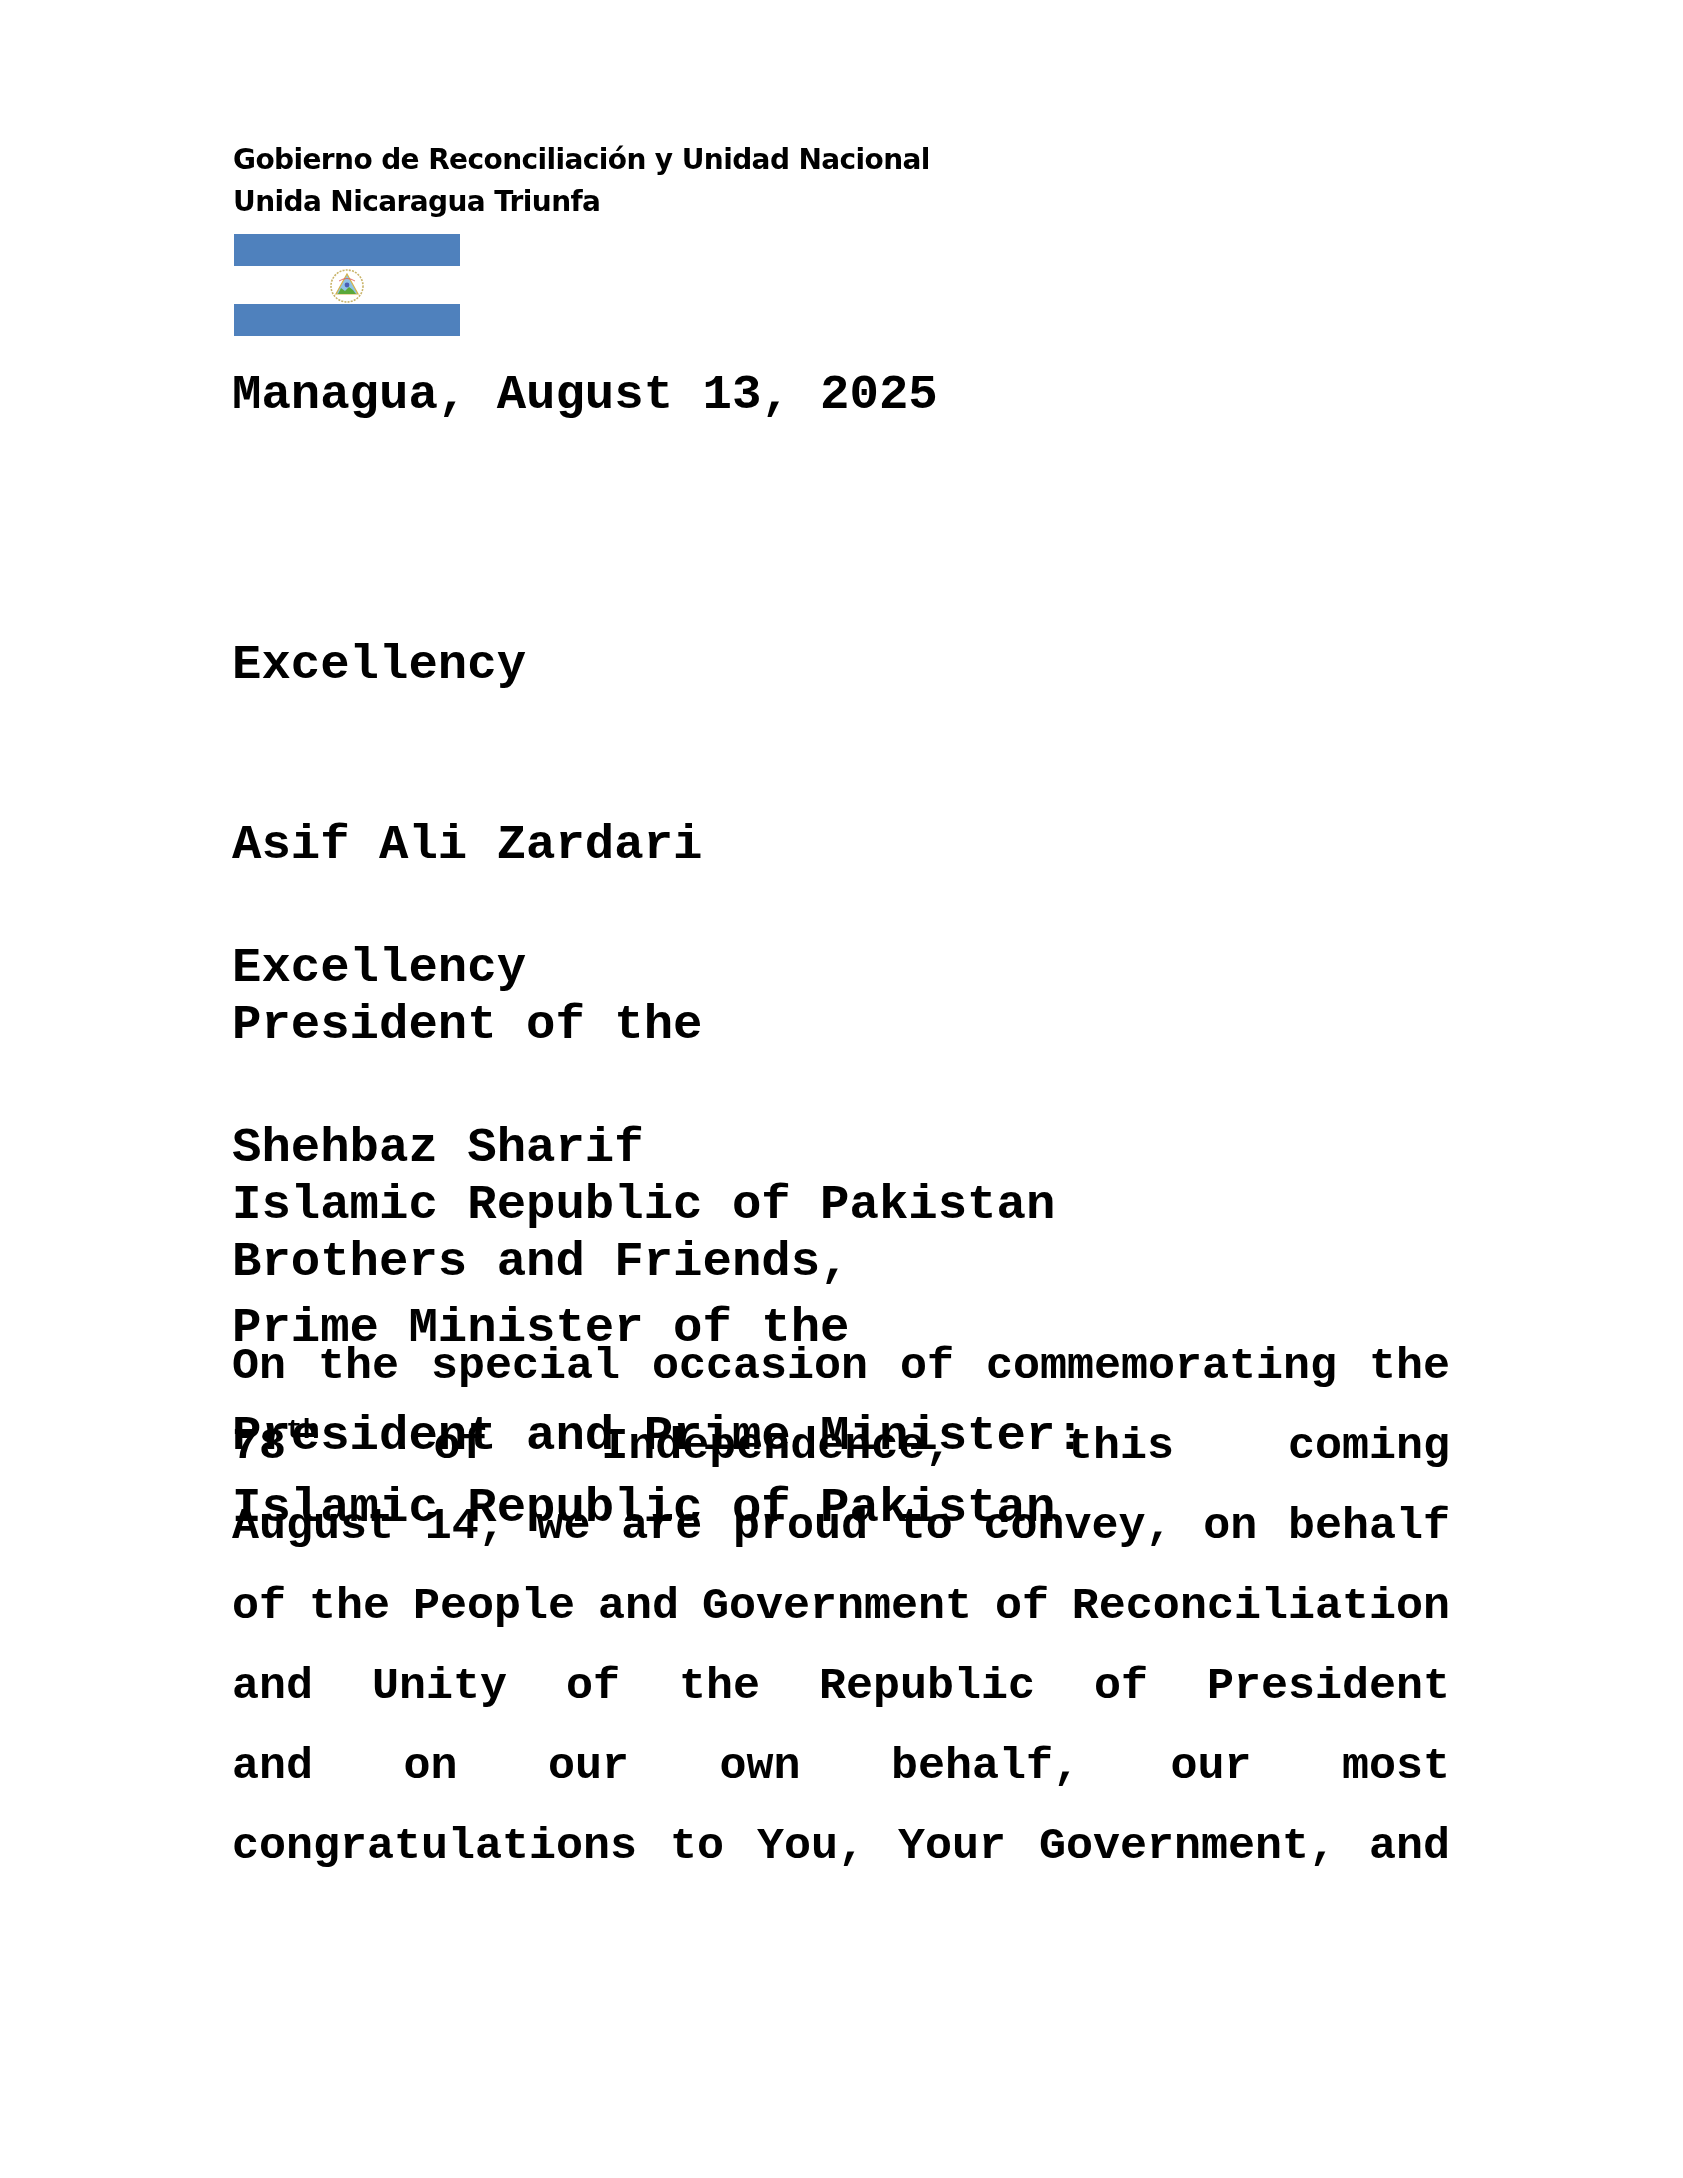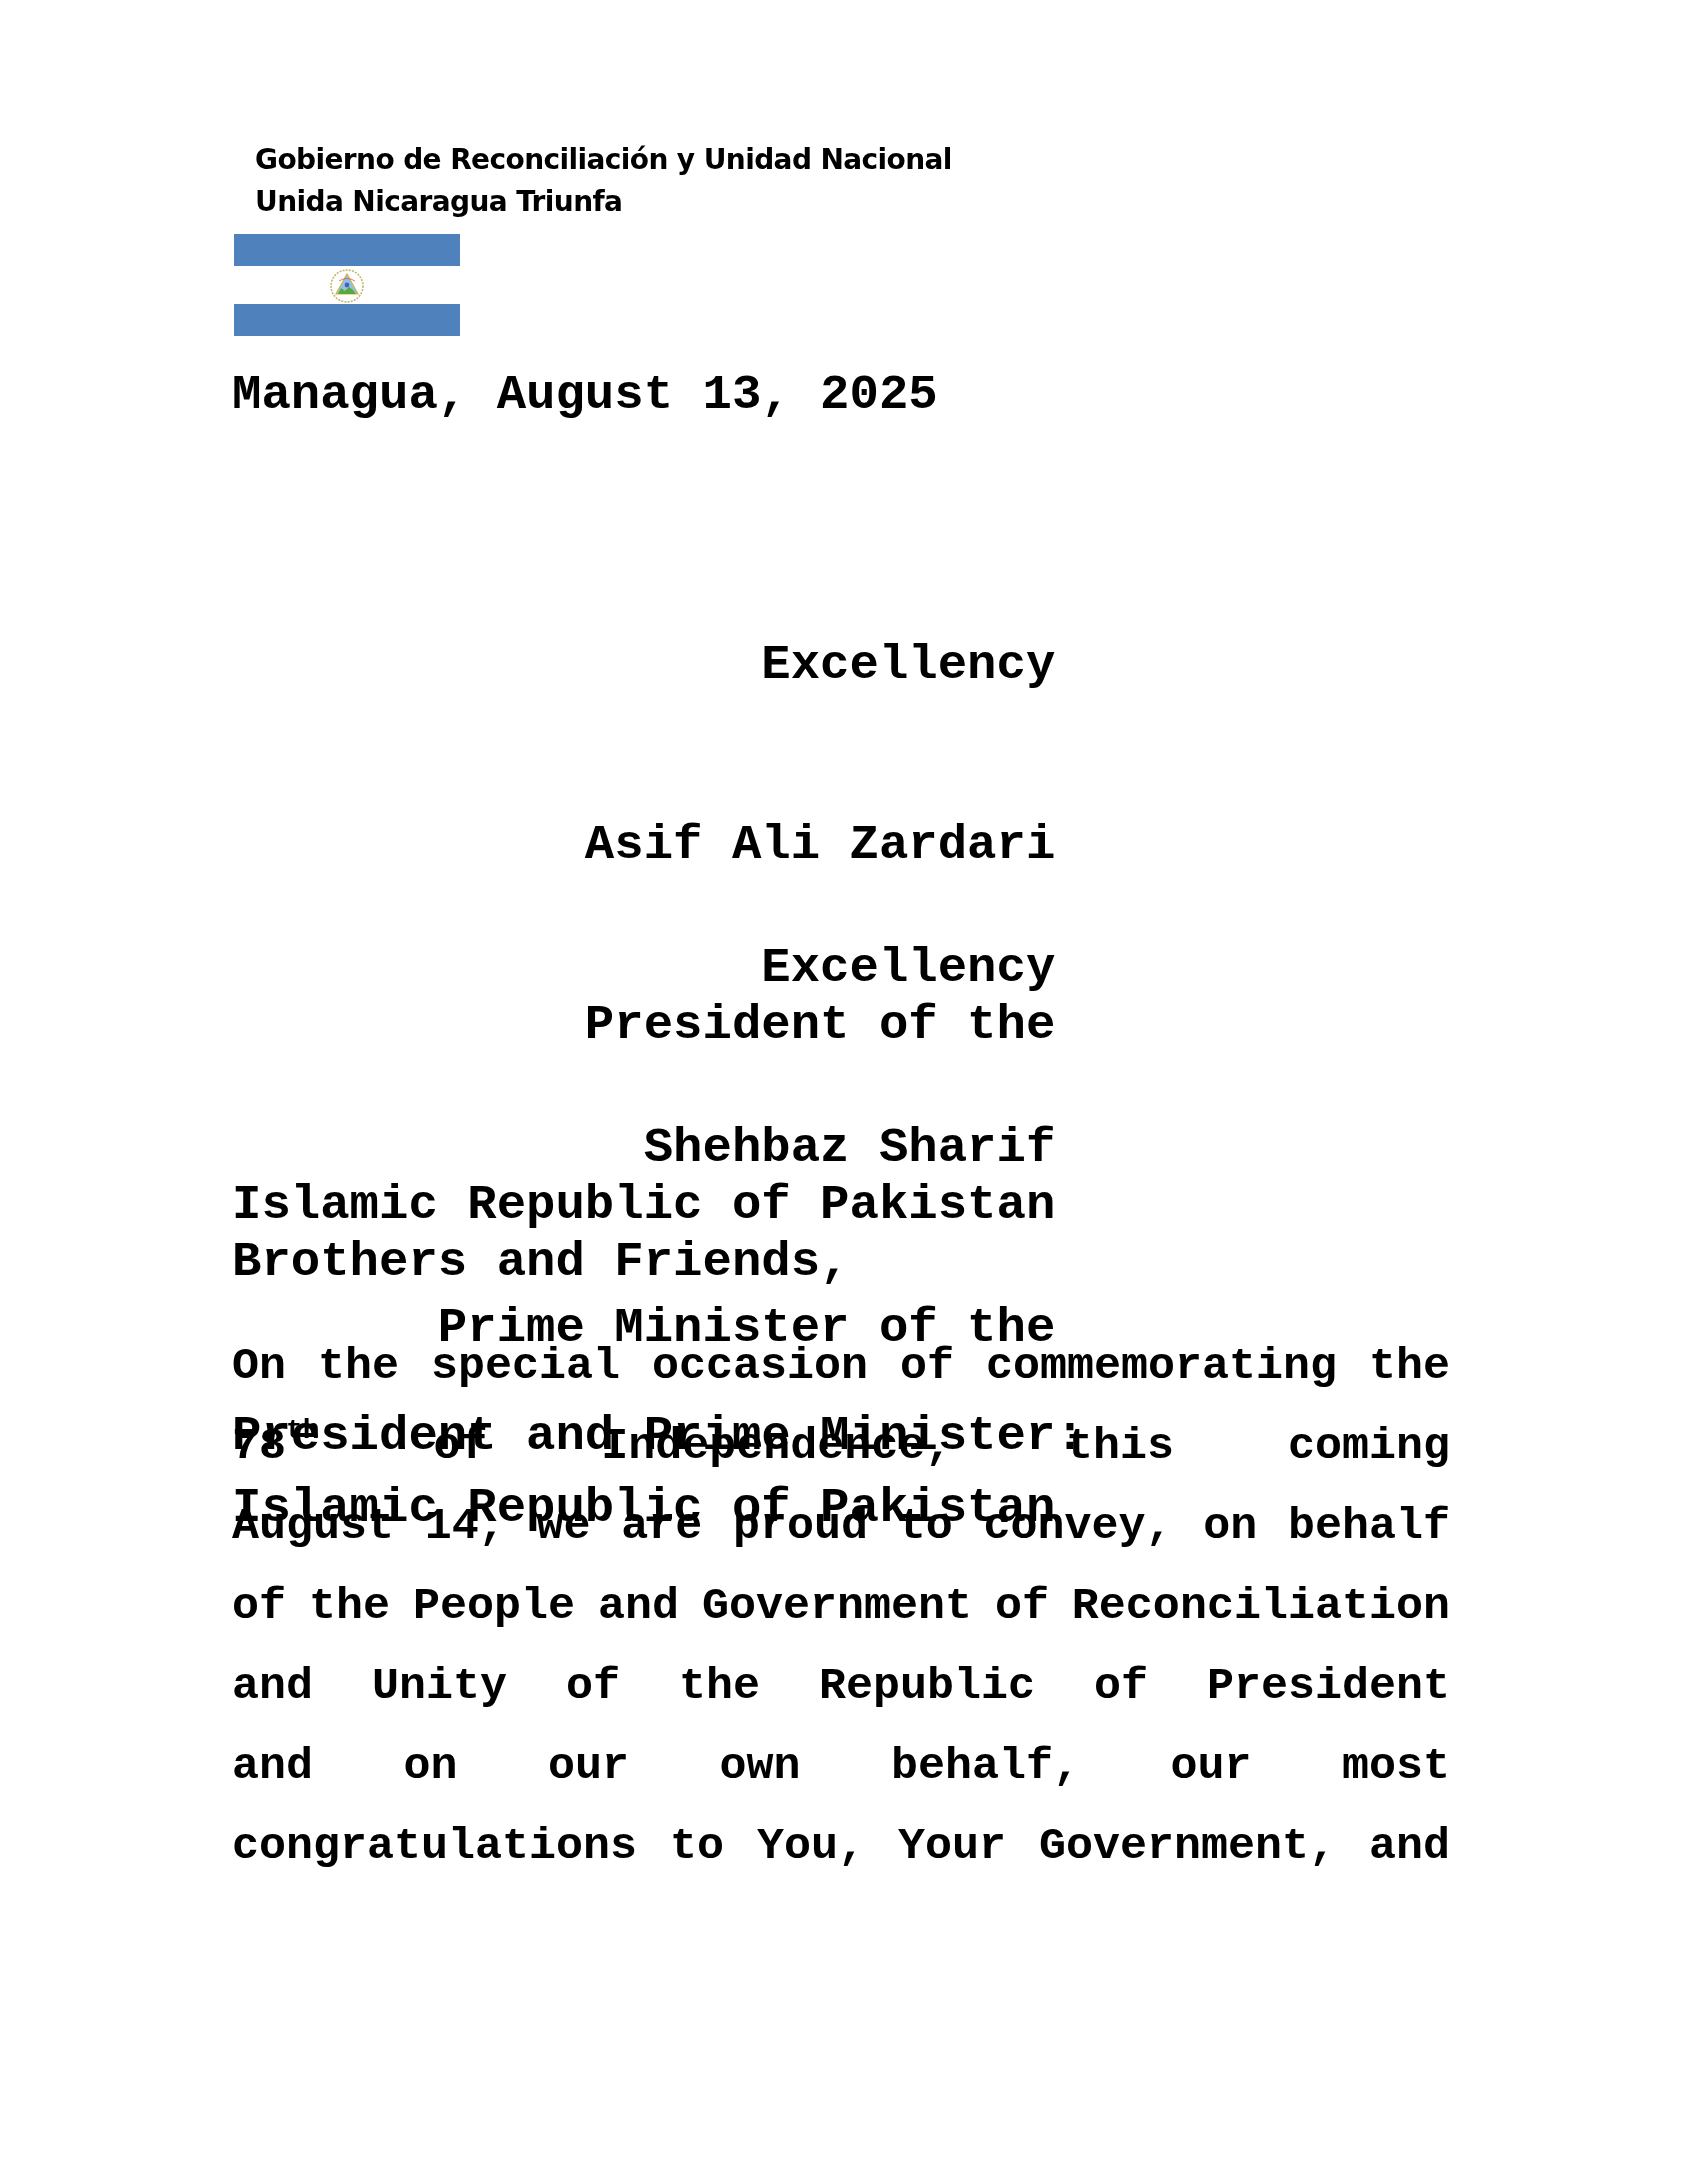"Gobierno de Reconciliación y Unidad" .letterhead div { margin-left: 22px -> none }
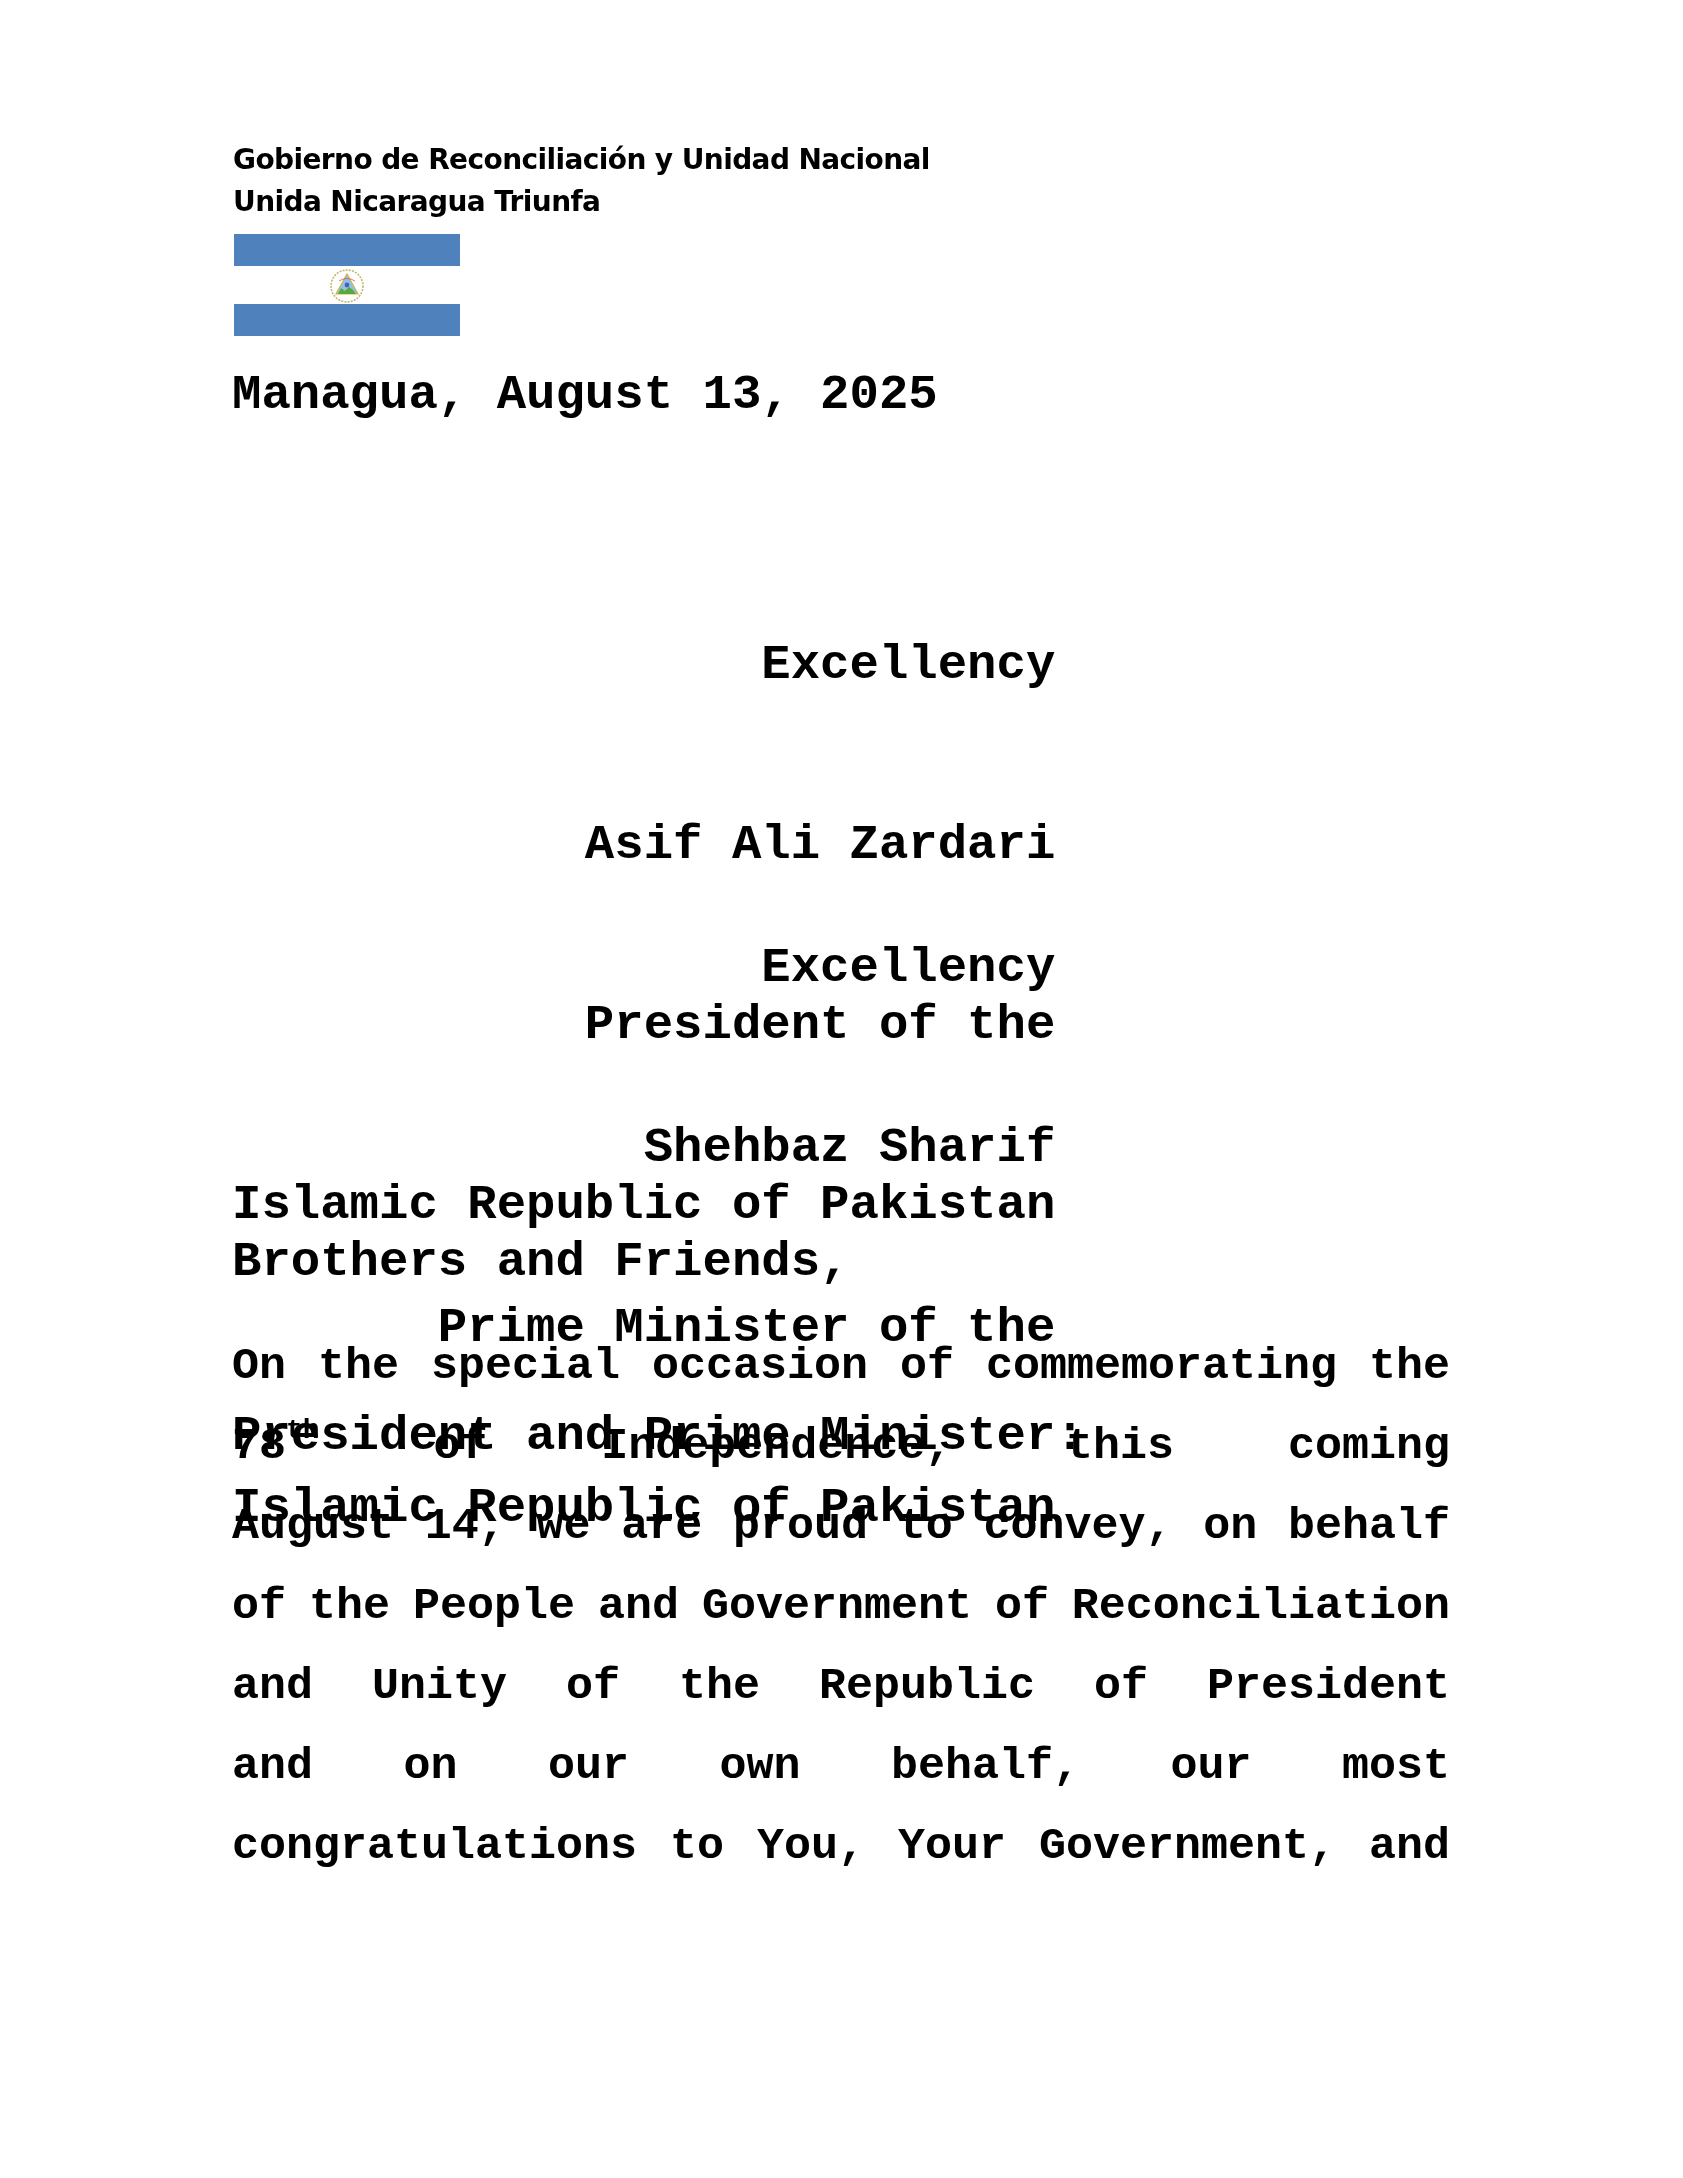"Excellency" .addr-block div { text-align: right -> none }
